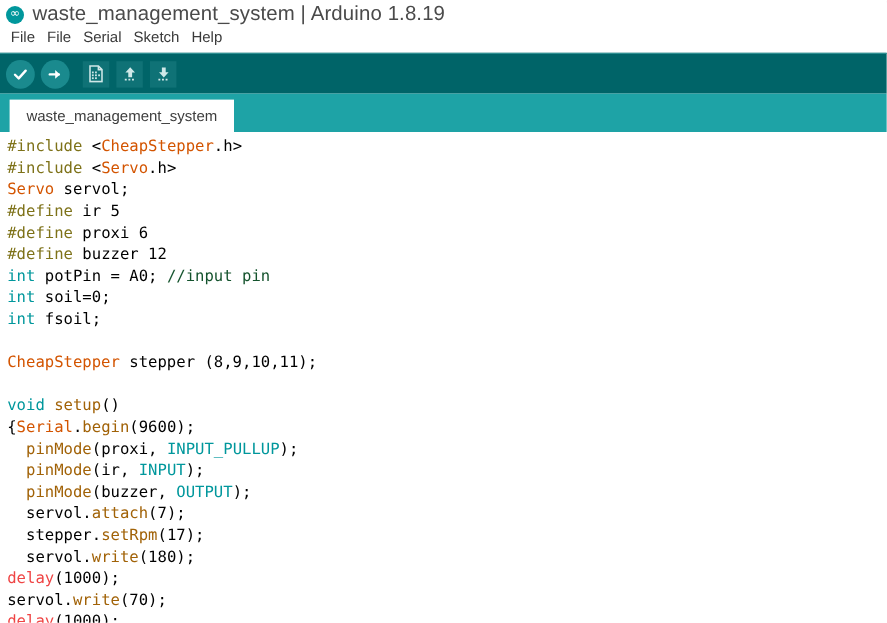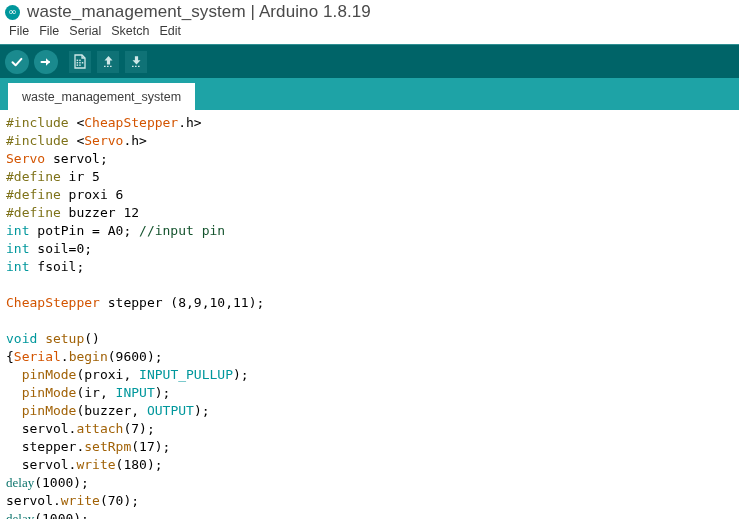"Edit" div.menu-item { text: Edit -> Help }
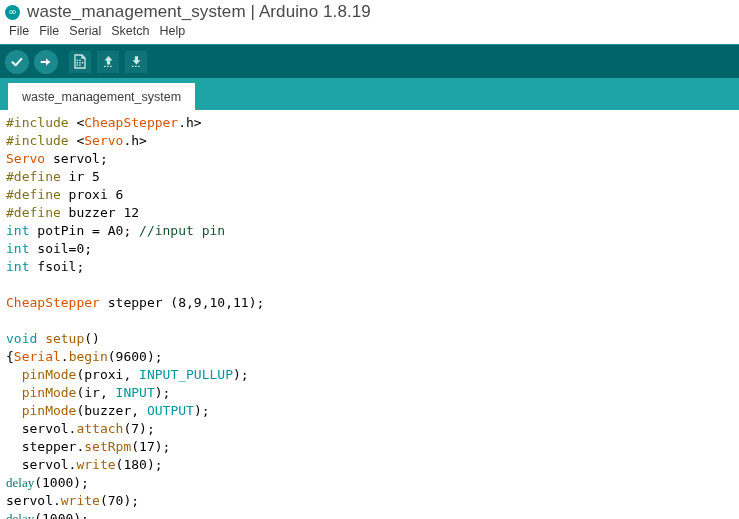"delay" .t-func2 { color: #0f766e -> #ef4444; font-family: Liberation Serif, serif -> none }
